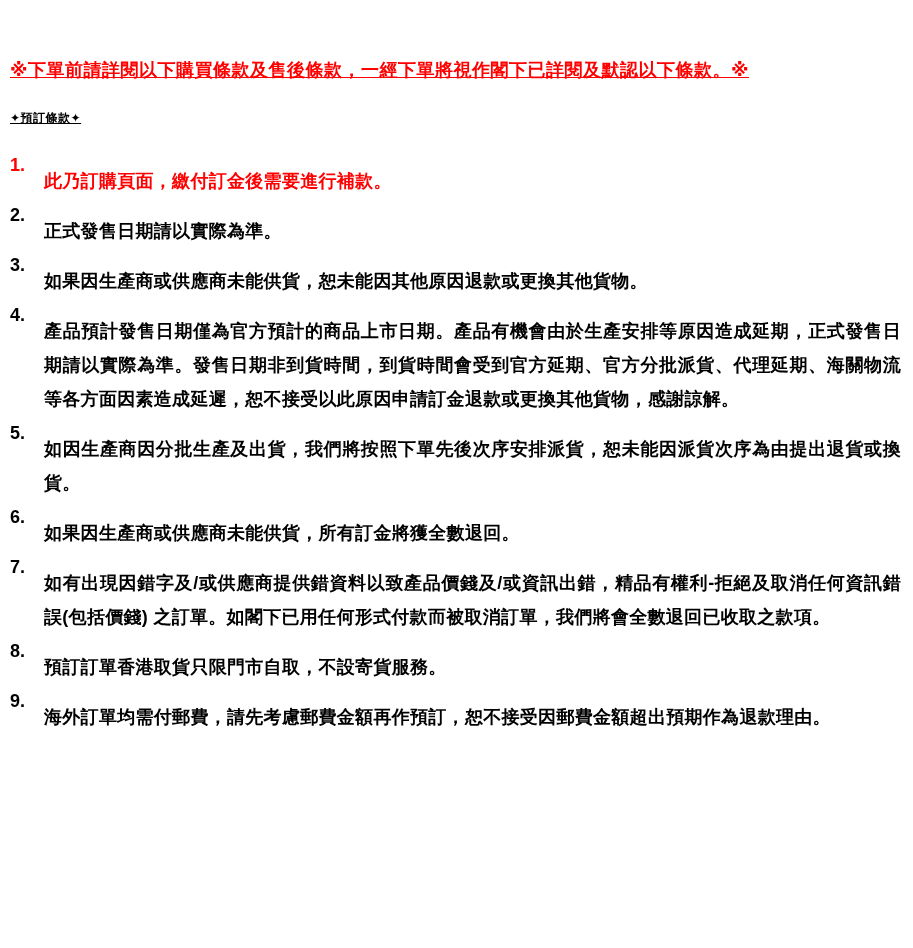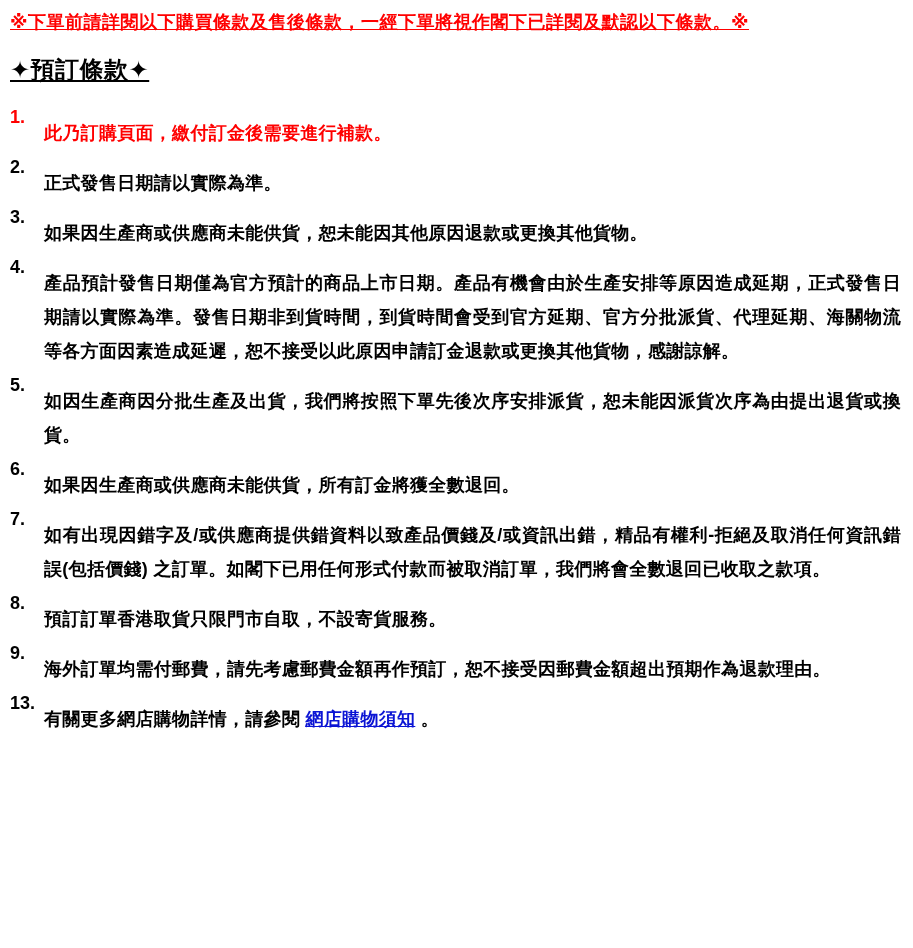"※下單前請詳閱以下購買條款及售後條款，一經下單將視作閣下已詳閱及默認以下條款。※" .notice { margin-top: none -> 48px }
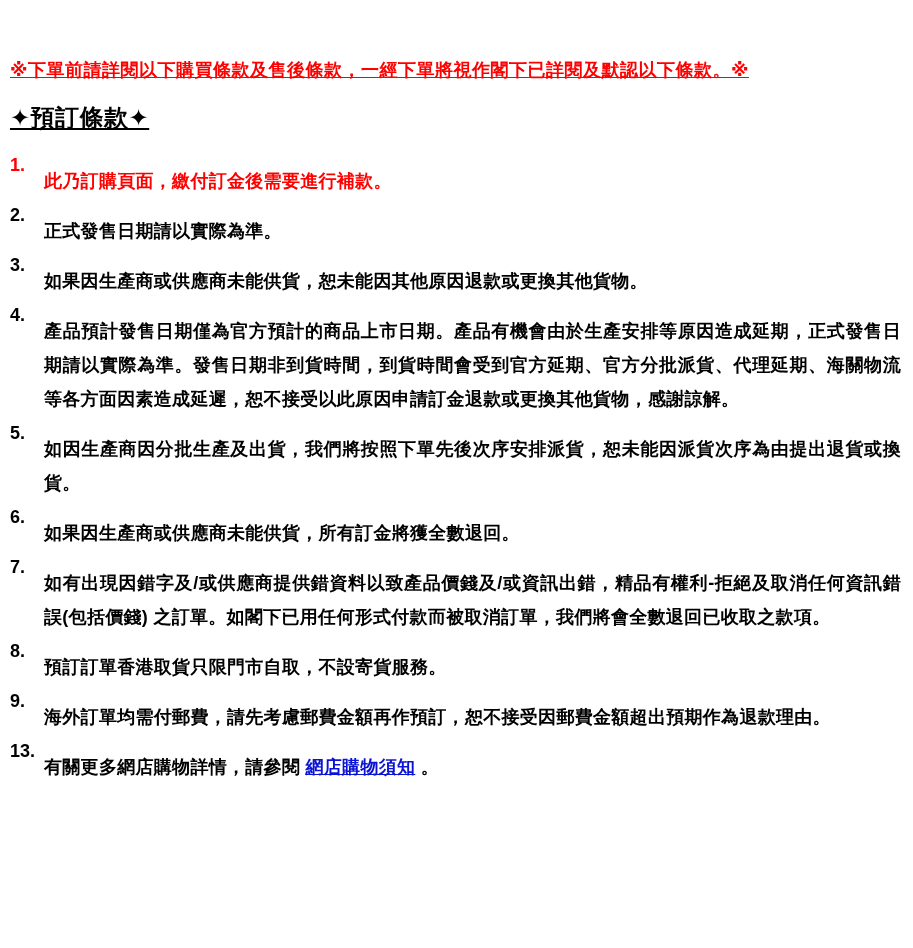"✦預訂條款✦" .section-title { font-size: 24px -> 12px }
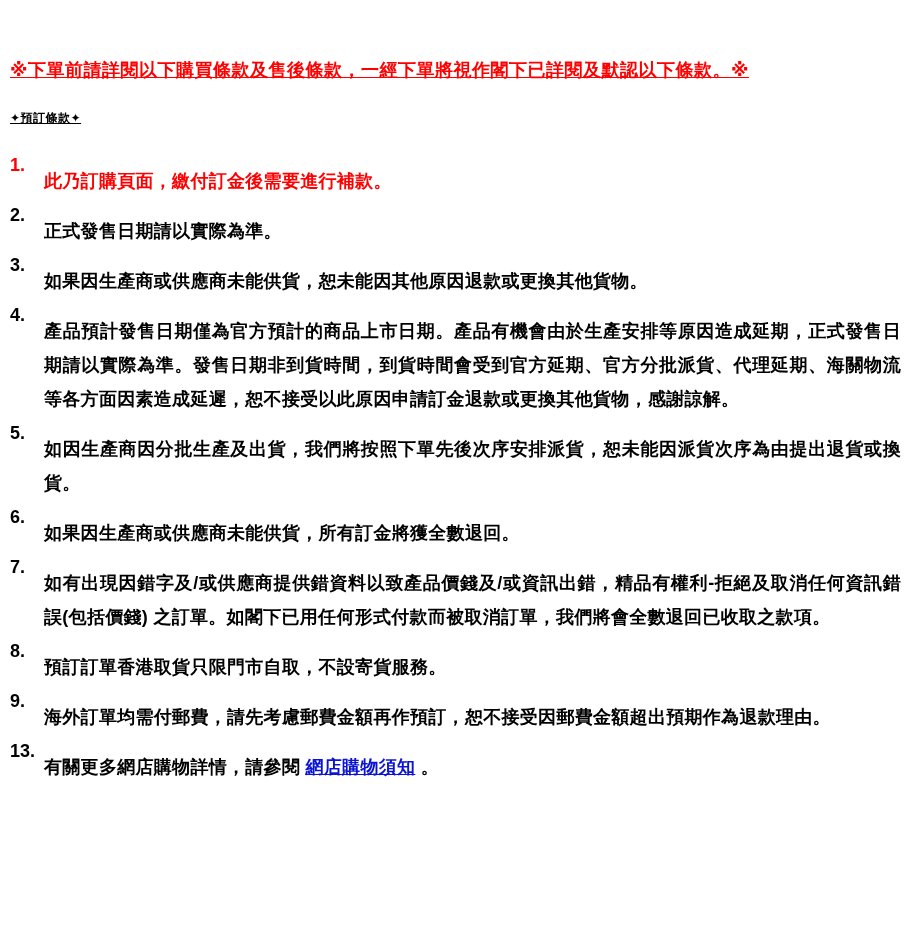"13." div.term-item { html: <div> <span>13.</span> <span><span>有關更多網店購物詳情，請參閱 </span><a>網店購物須知</a><span> 。</span></span> </div> -> none }
